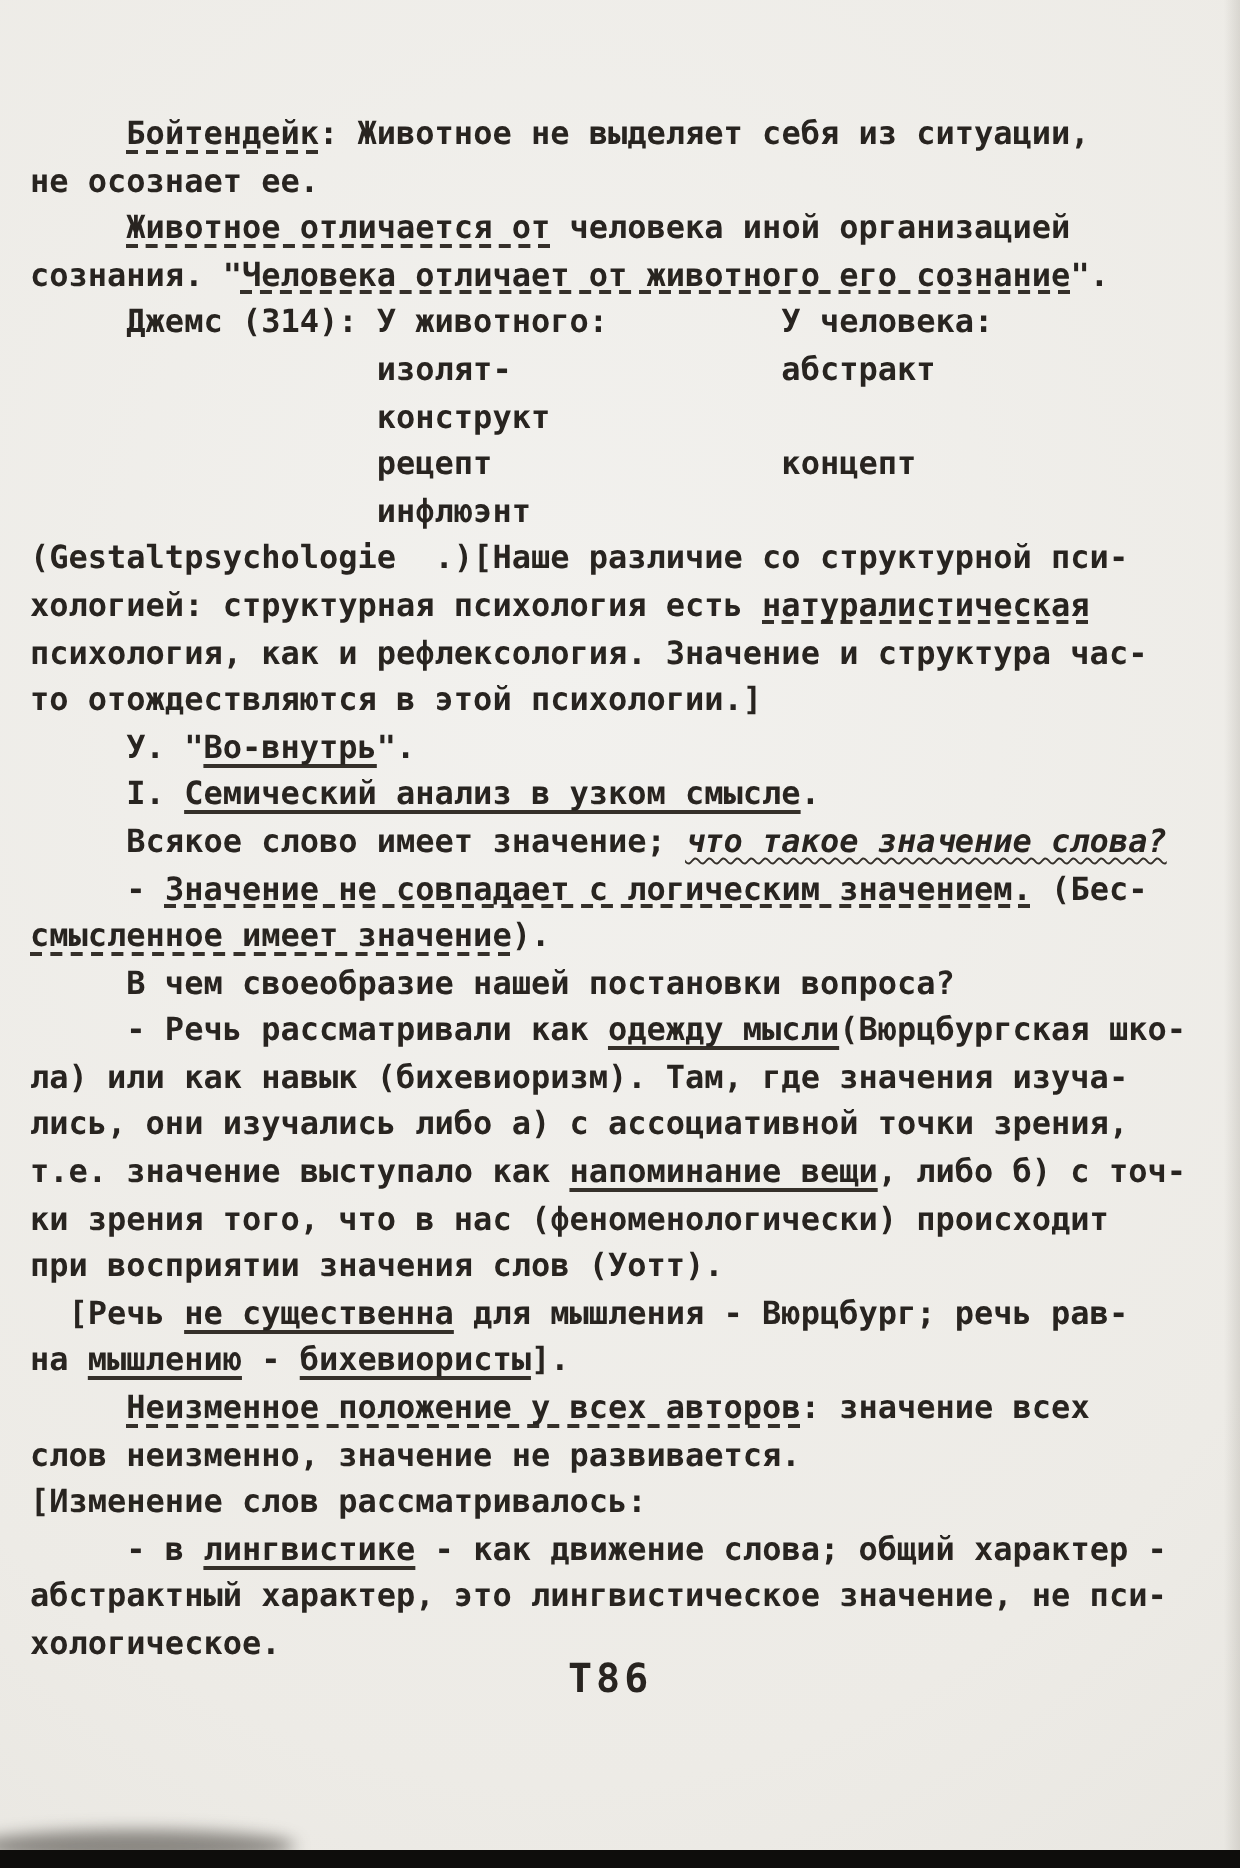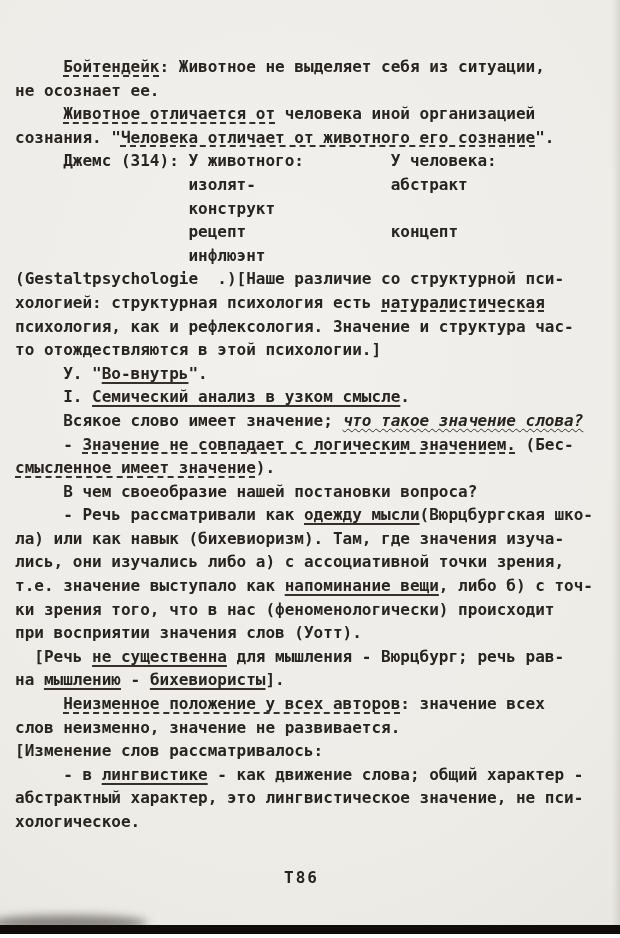"Т86" .page-number { font-size: 16px -> 20px; top: 868px -> 827px }
